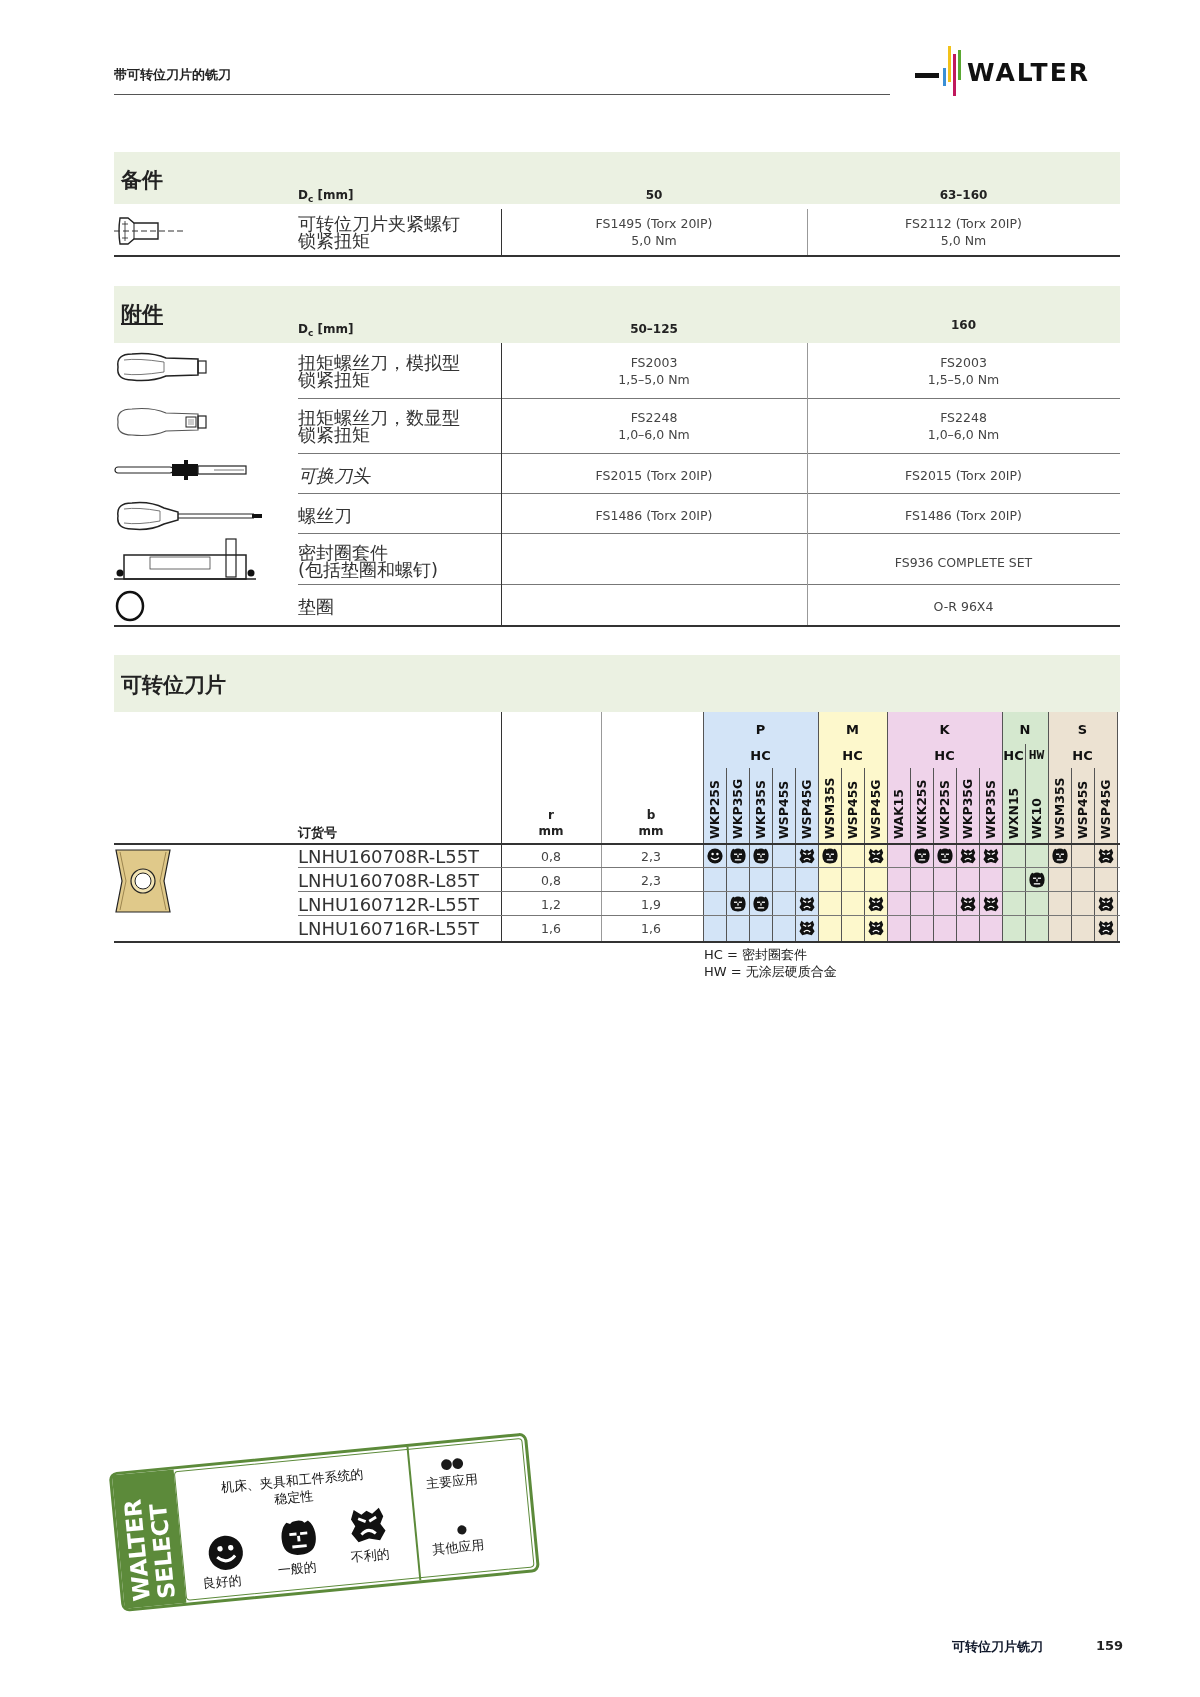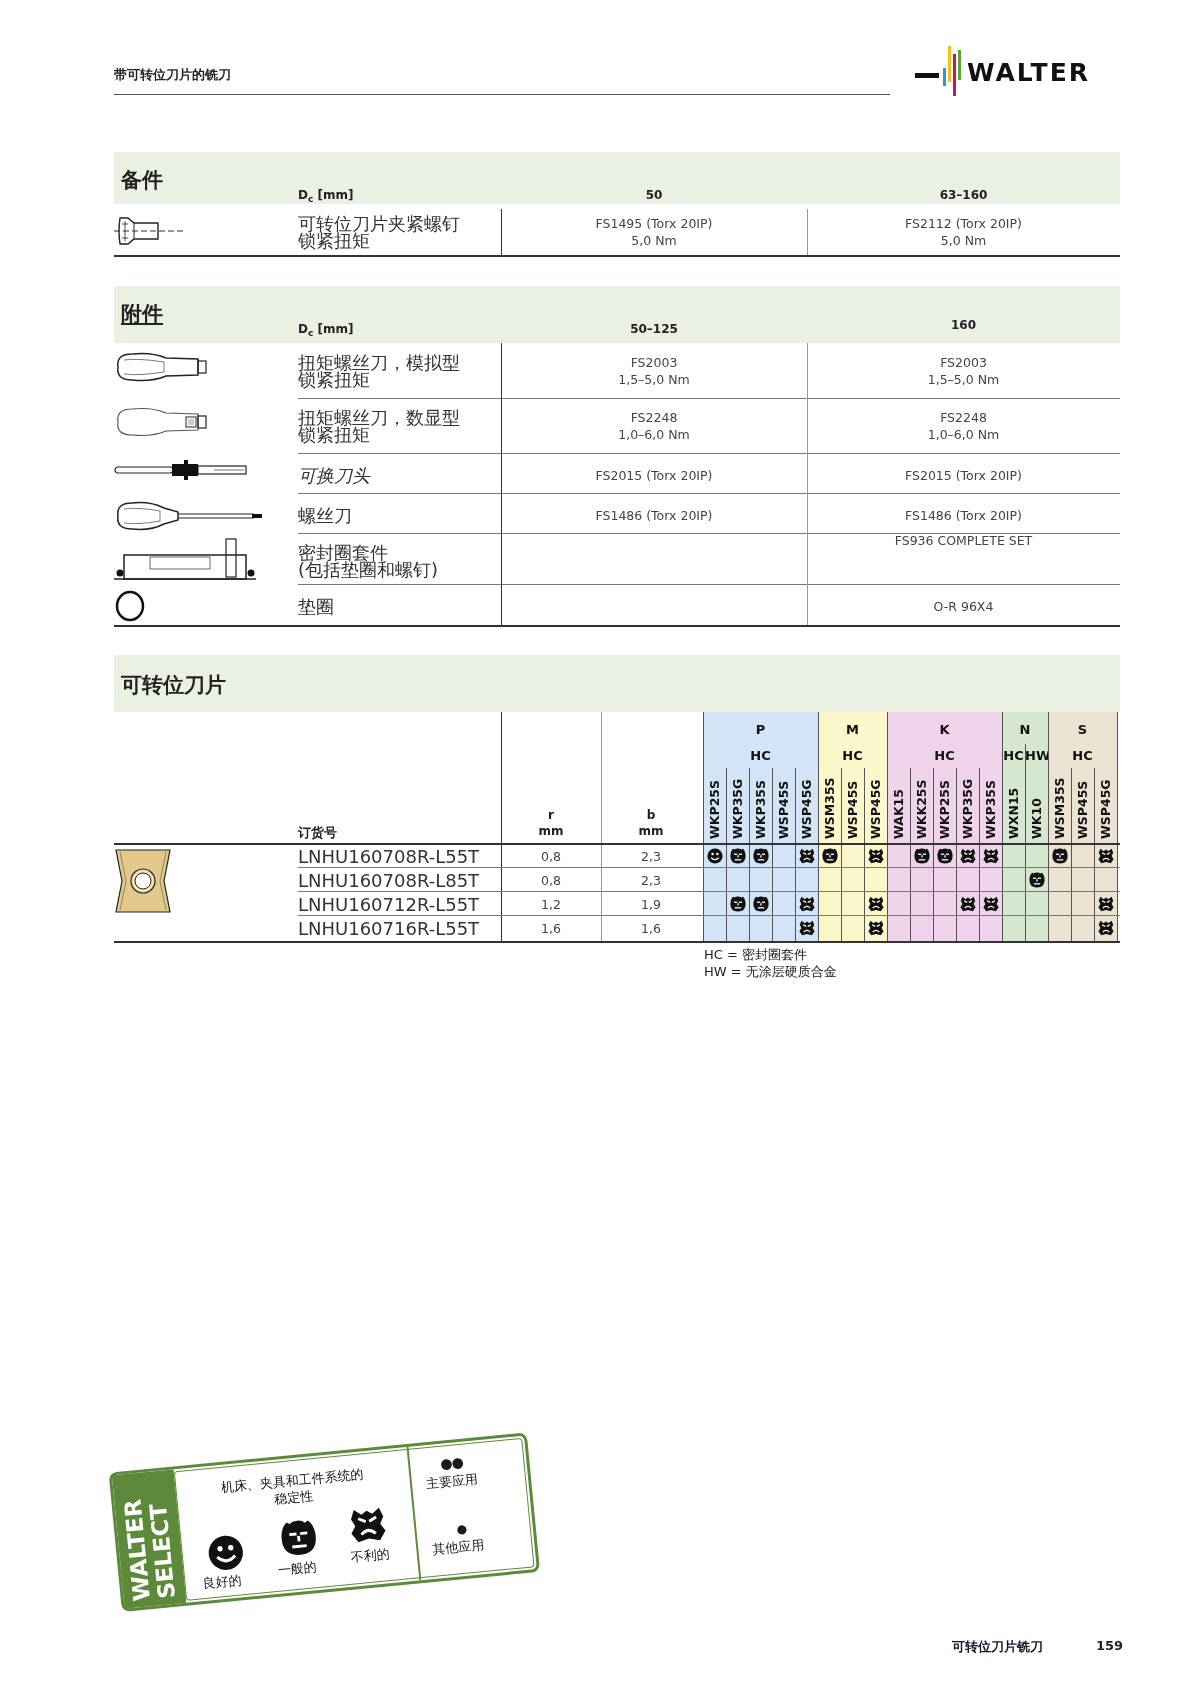"FS936 COMPLETE SET" div.cell-center { top: 532px -> 554px }
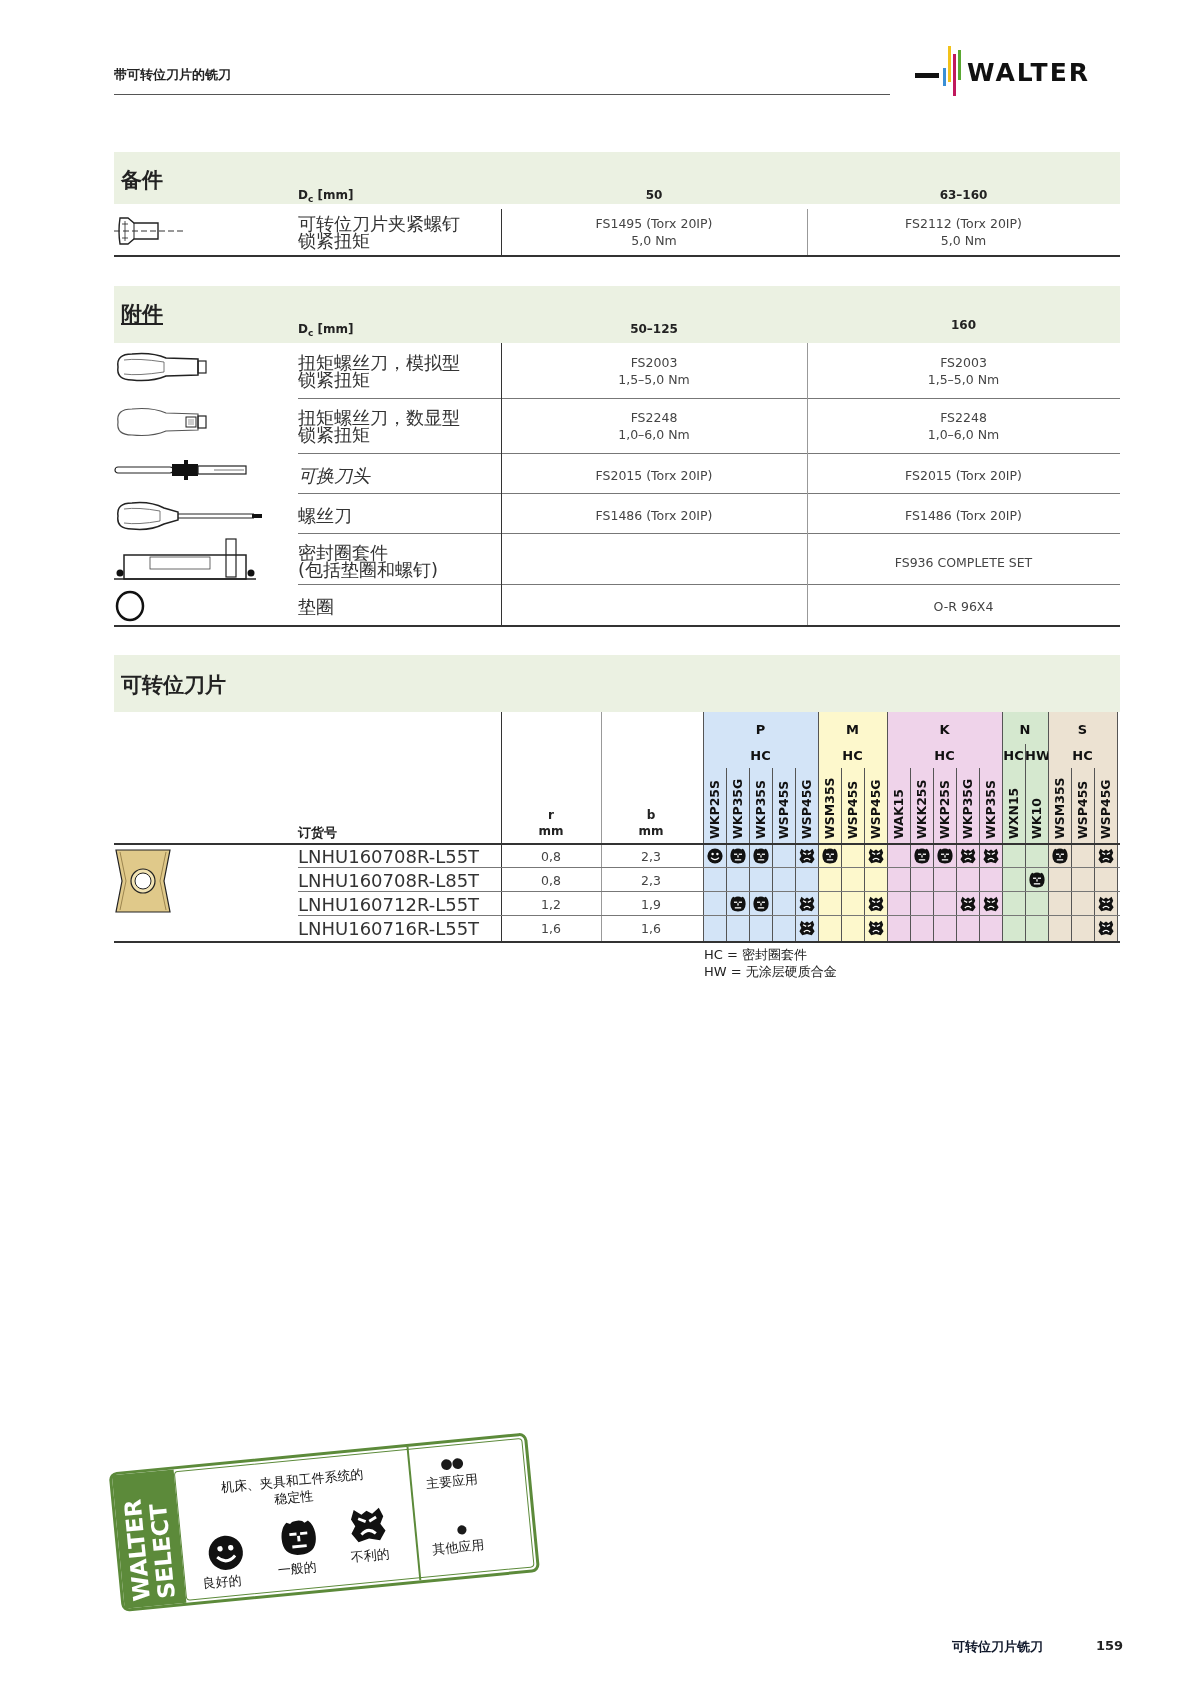"HW" div.sub-label { font-family: none -> Liberation Mono, monospace }
